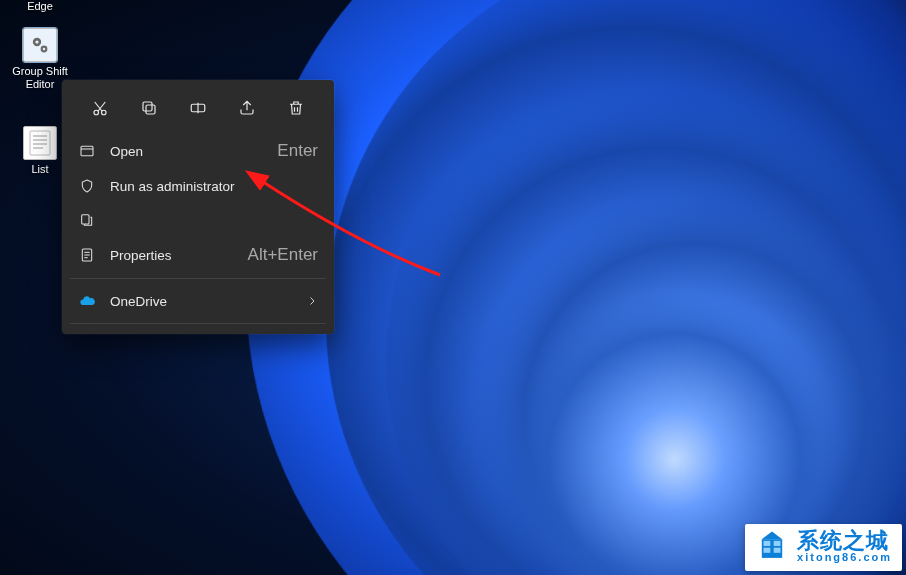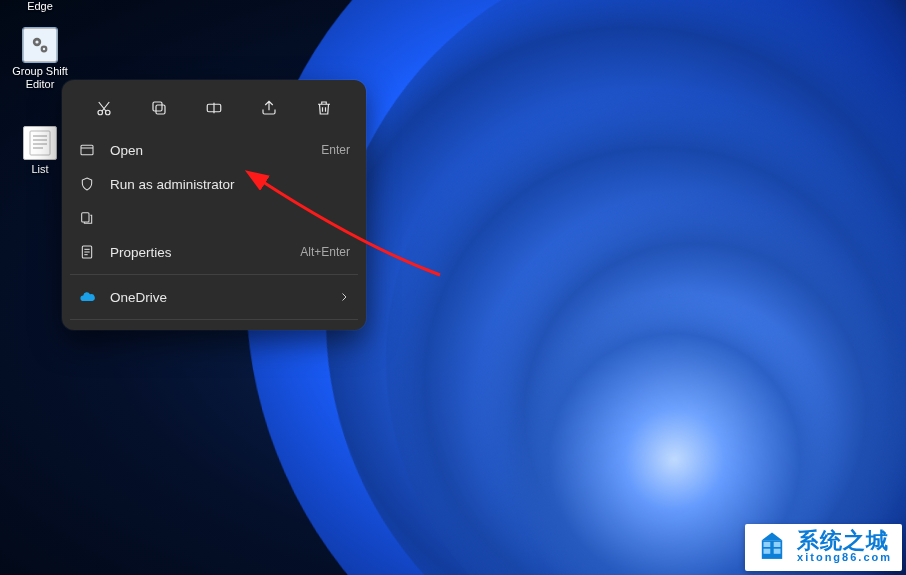"Open" .context-menu { border-radius: 12px -> 4px; width: 304px -> 272px }
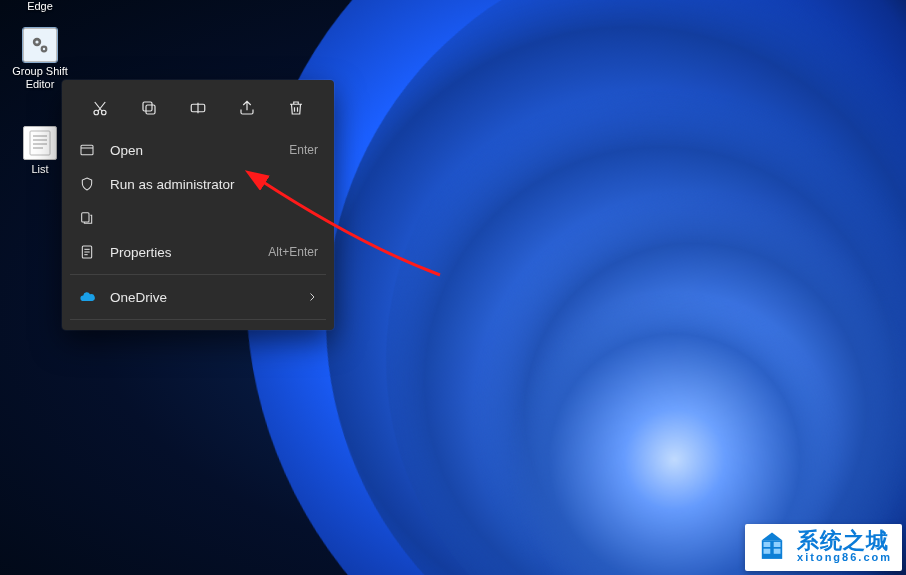"Enter" .menu-item .mi-shortcut { font-size: 12px -> 17px }
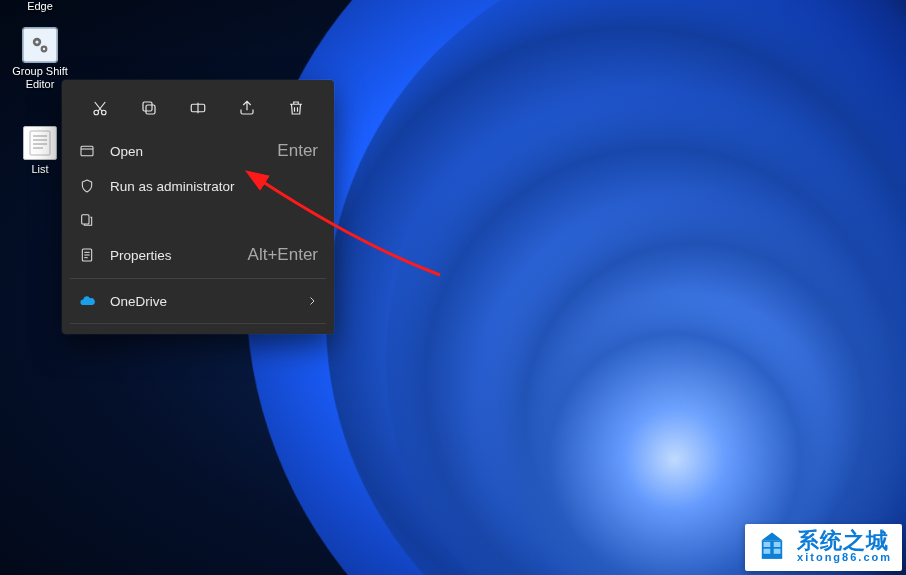"系统之城" .watermark { align-items: flex-end -> flex-start }
